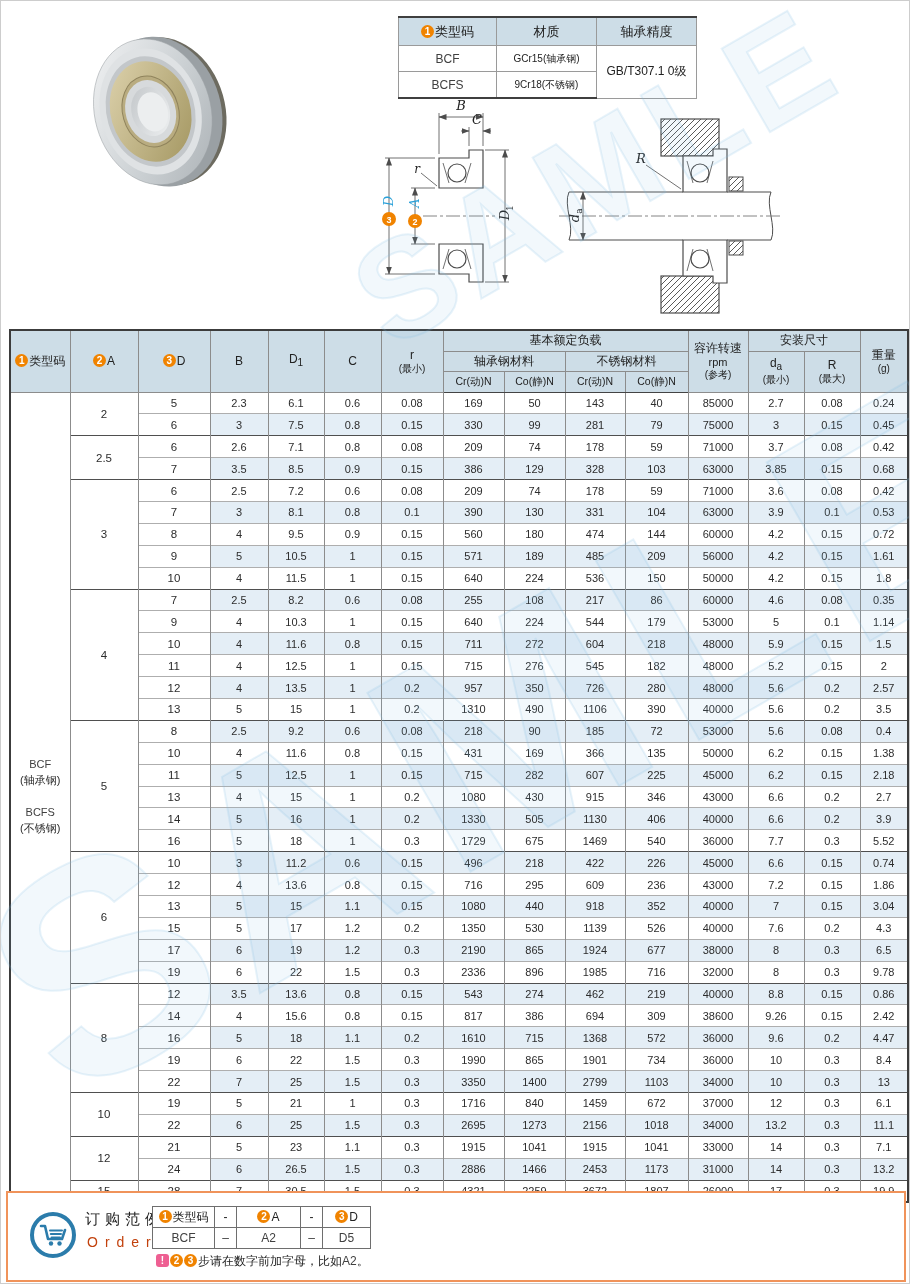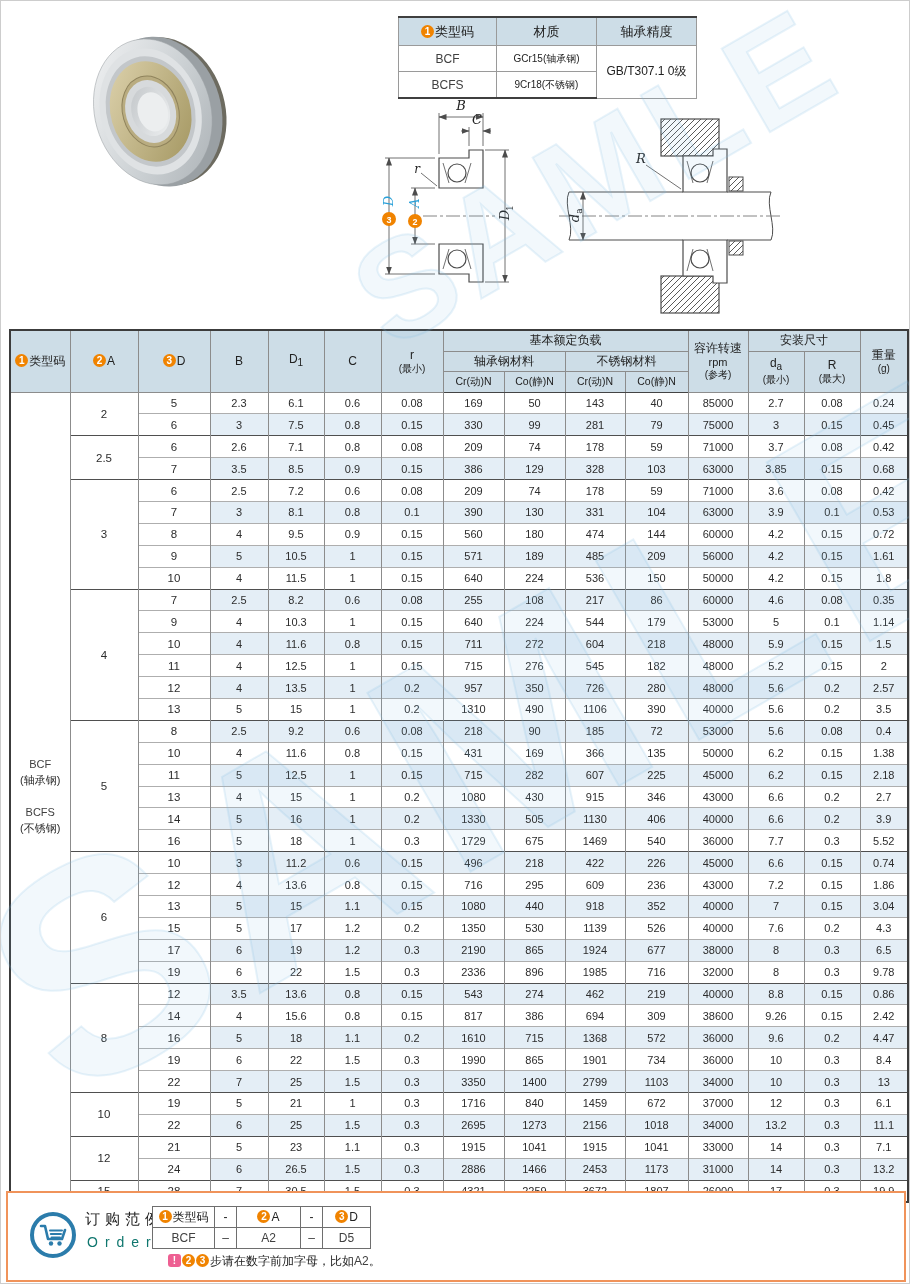"Order" .order-title-en { color: #0f766e -> #c2410c }
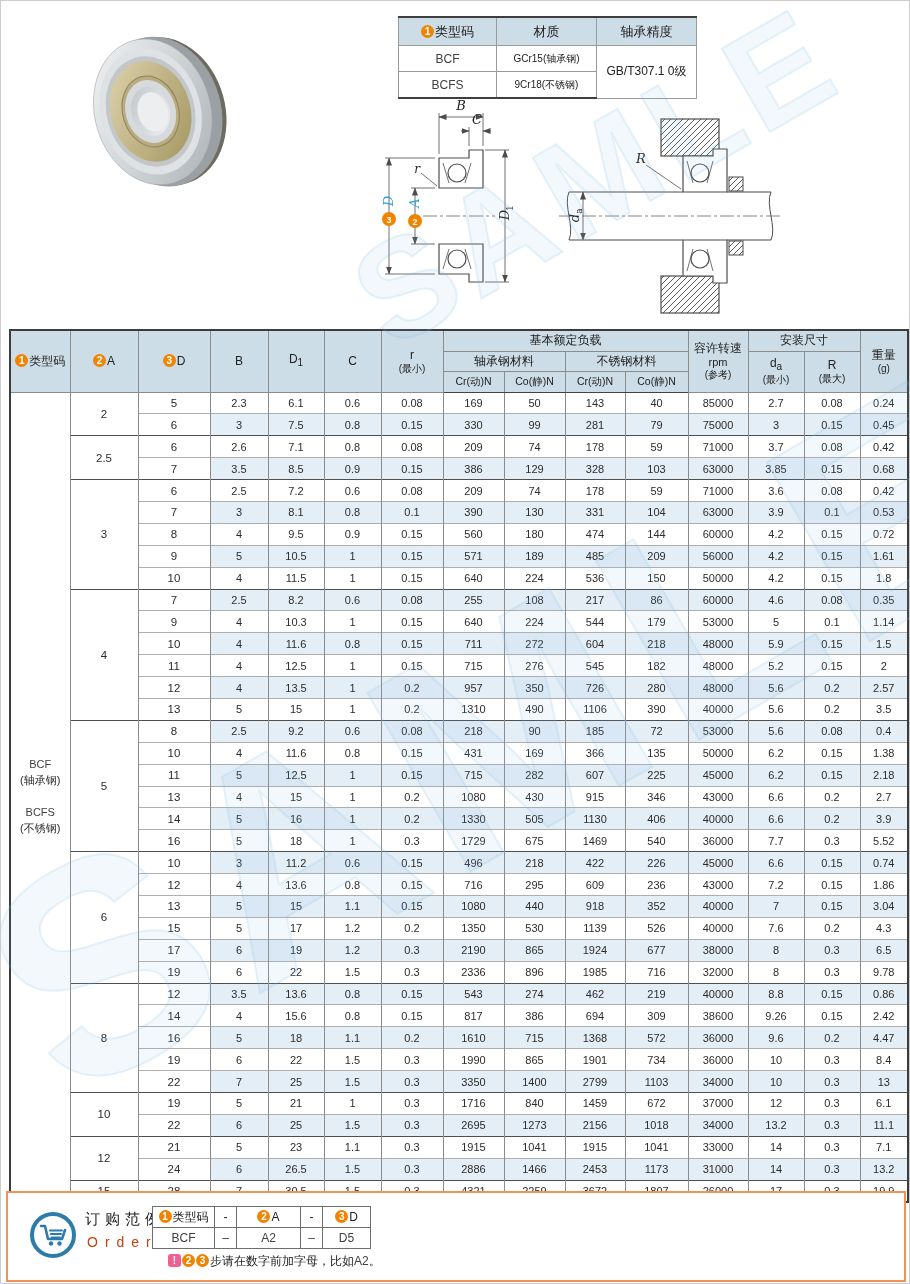"! 2 3 步请在数字前加字母，比如A2。" .order-note { left: 160px -> 148px }
